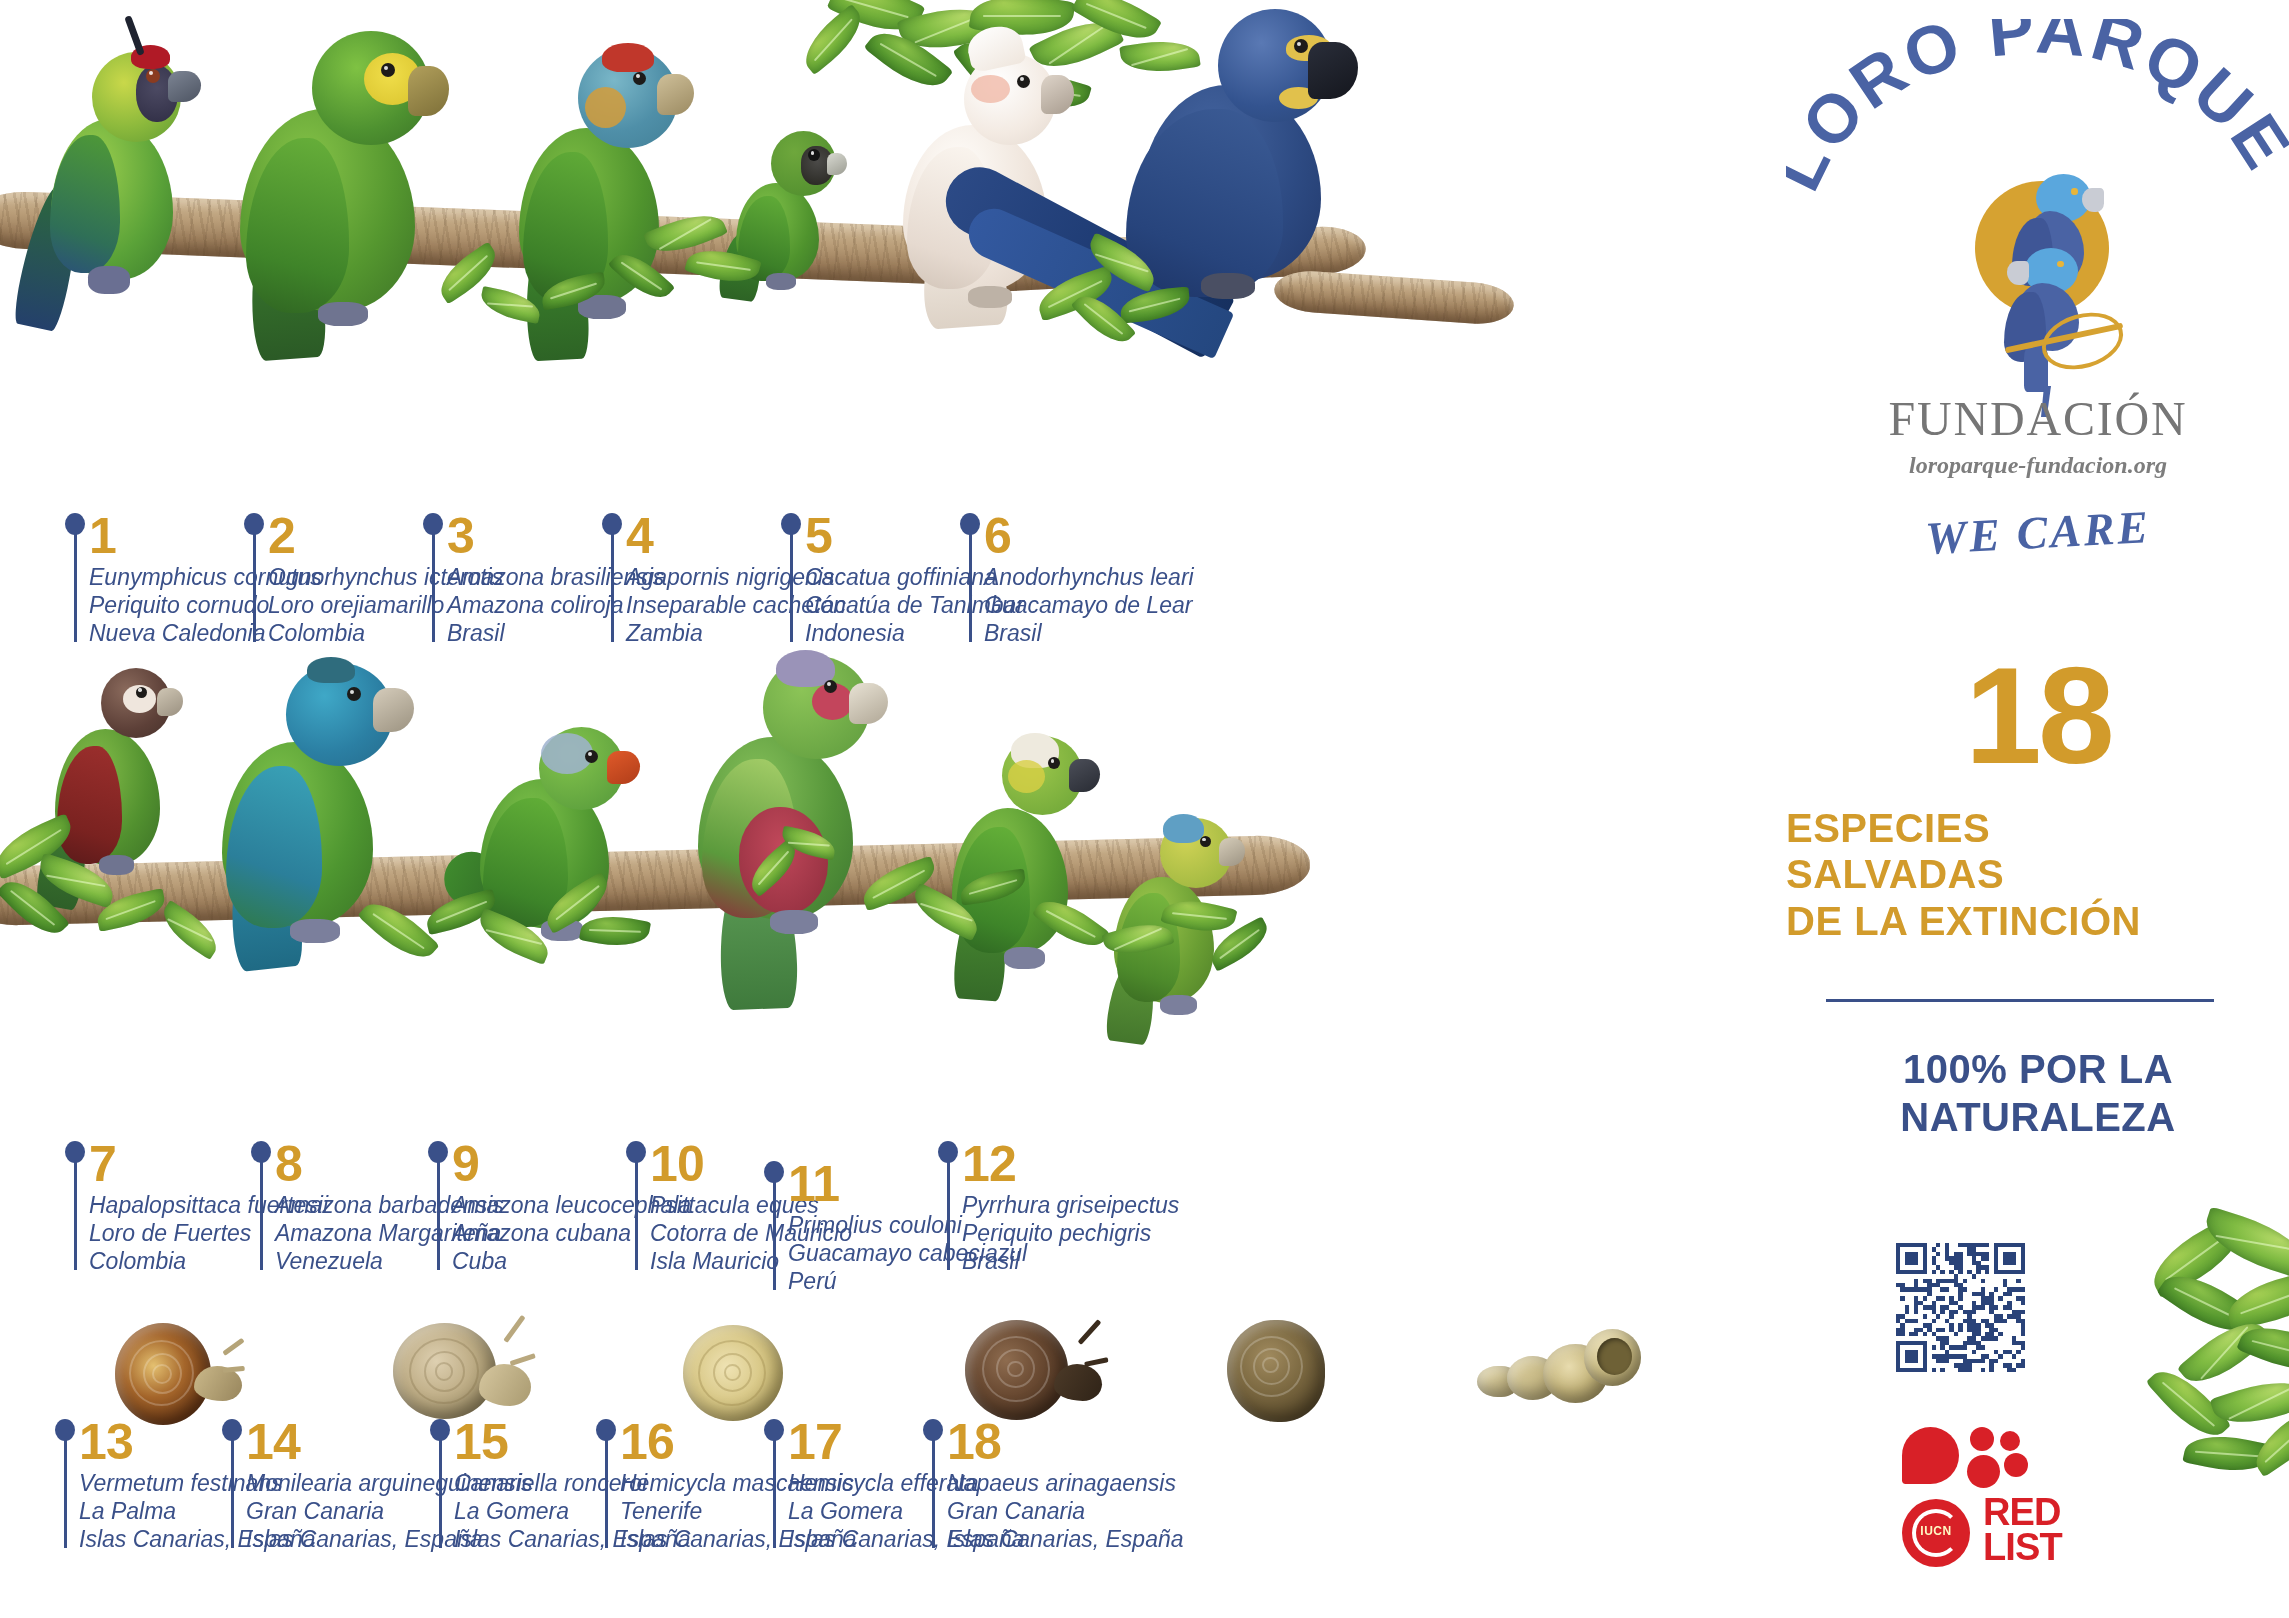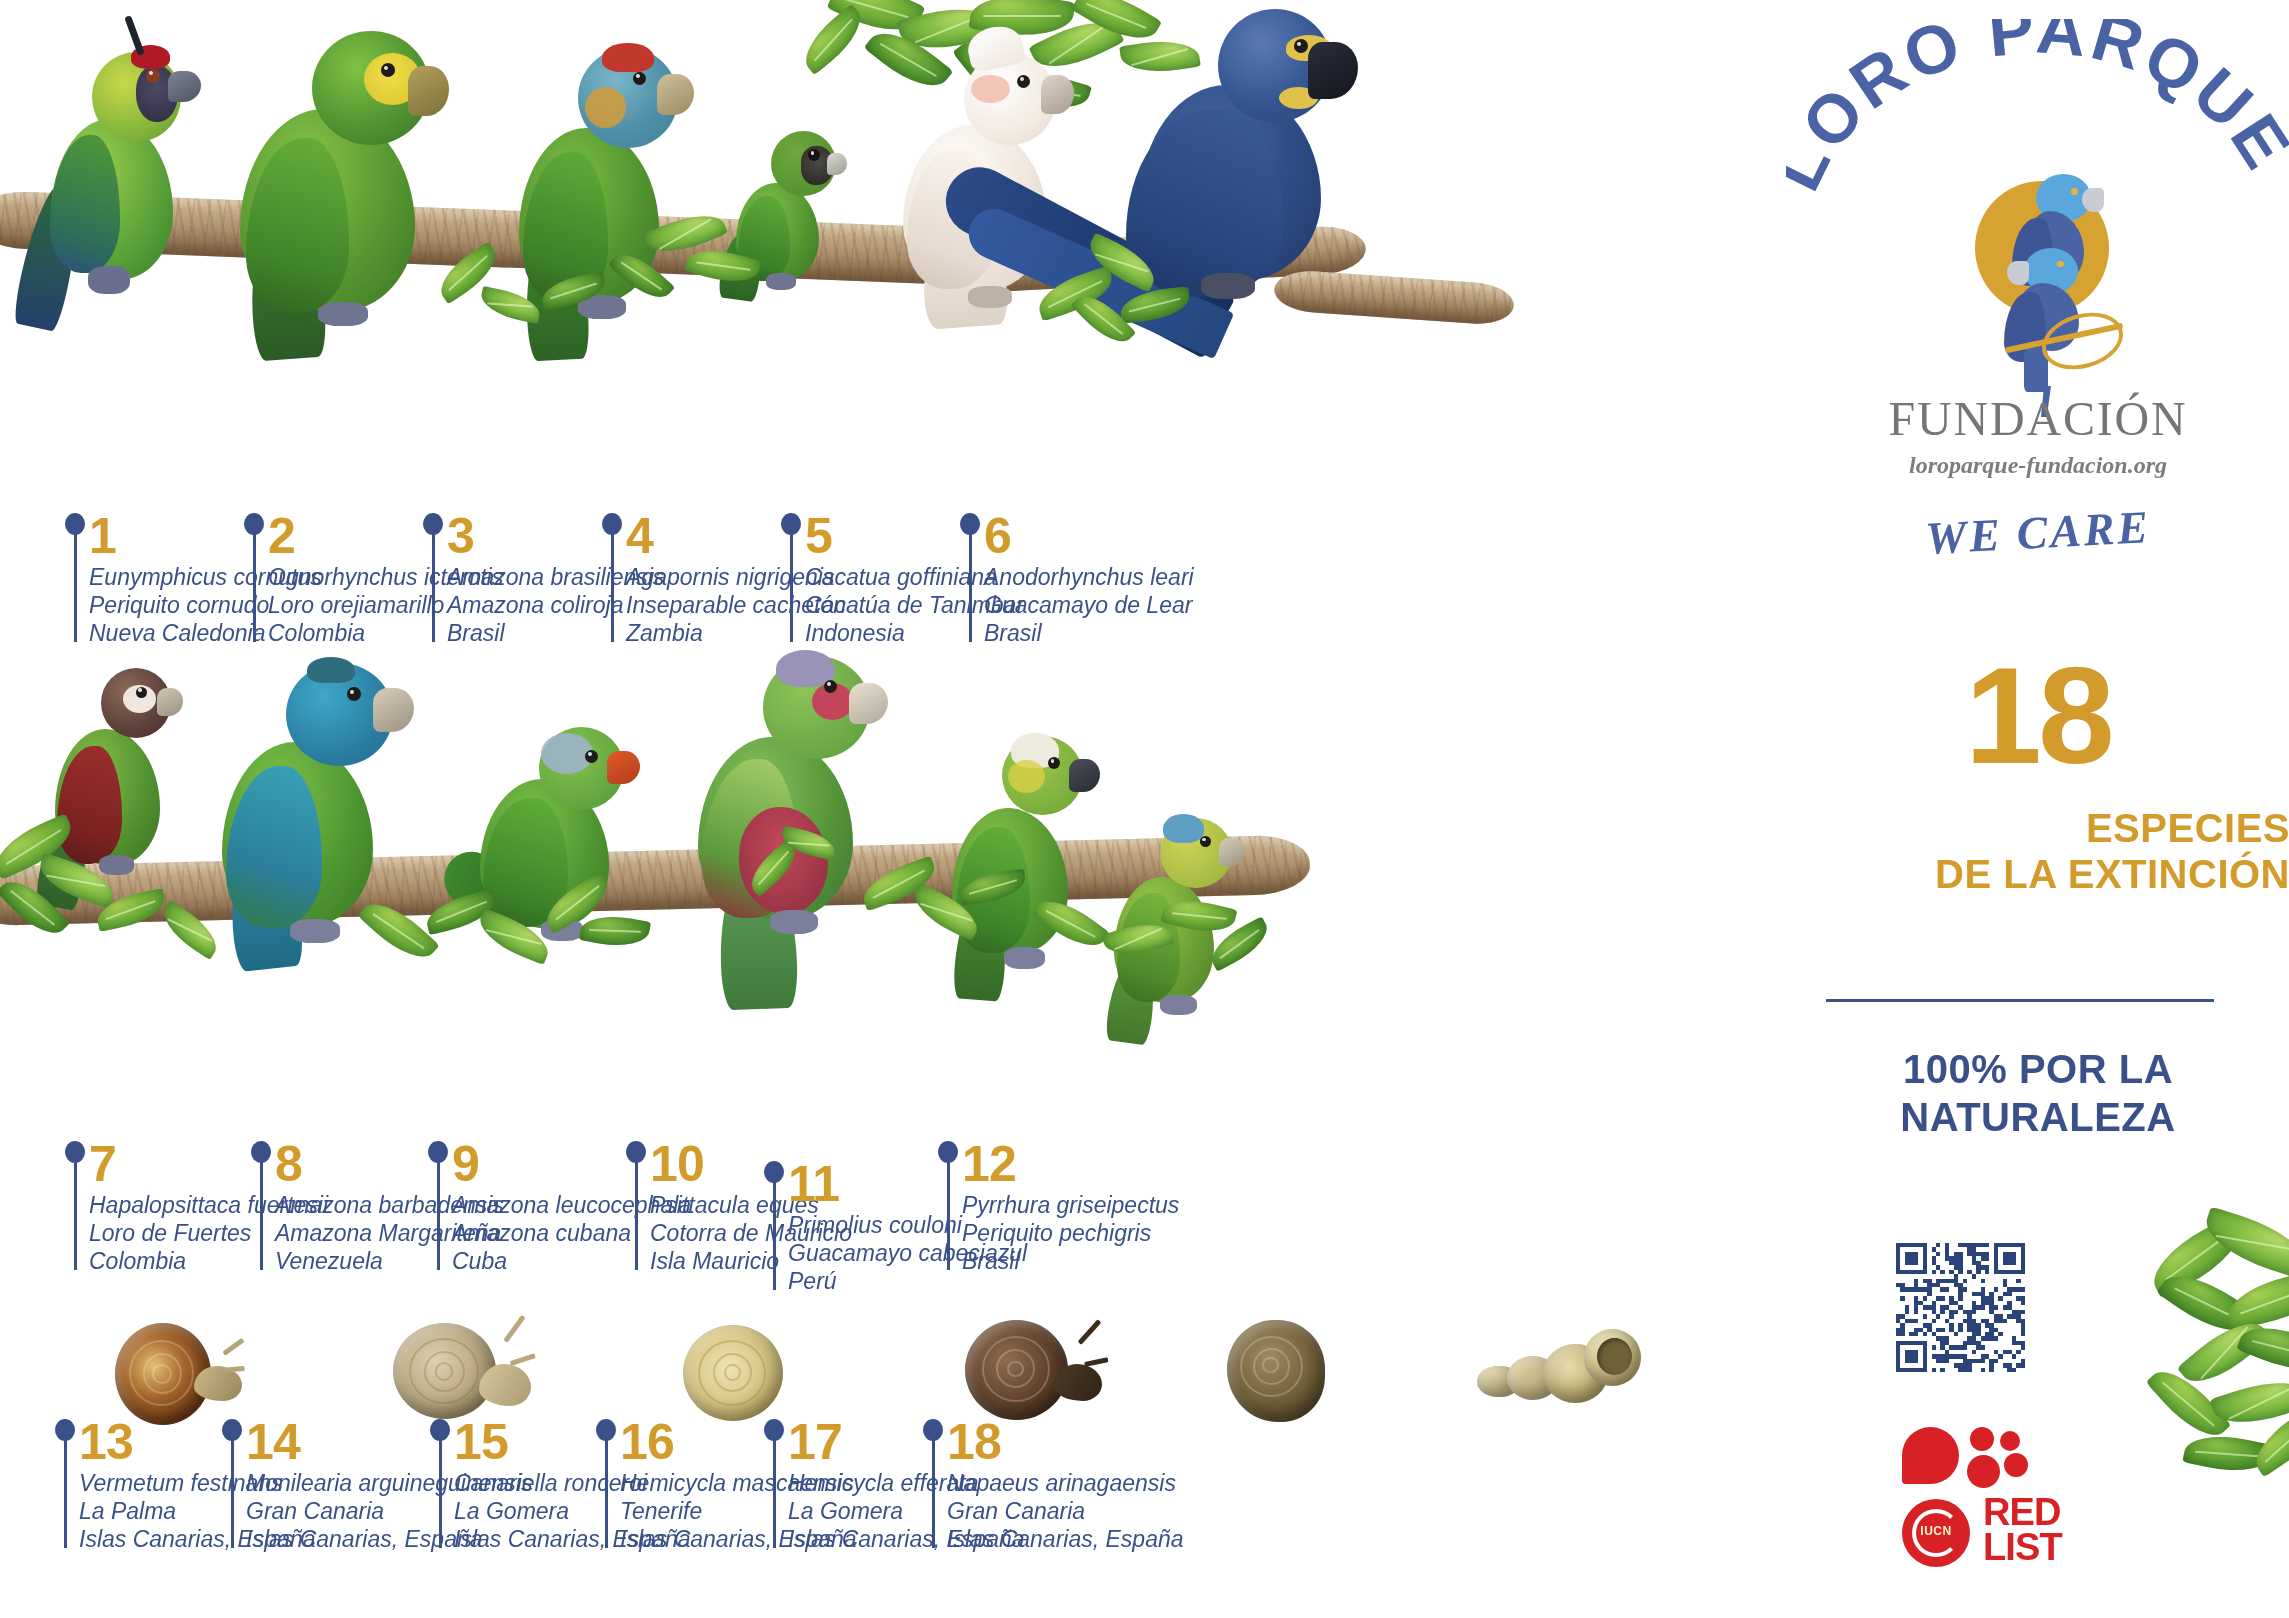"ESPECIES" .saved-lines { text-align: right -> left }
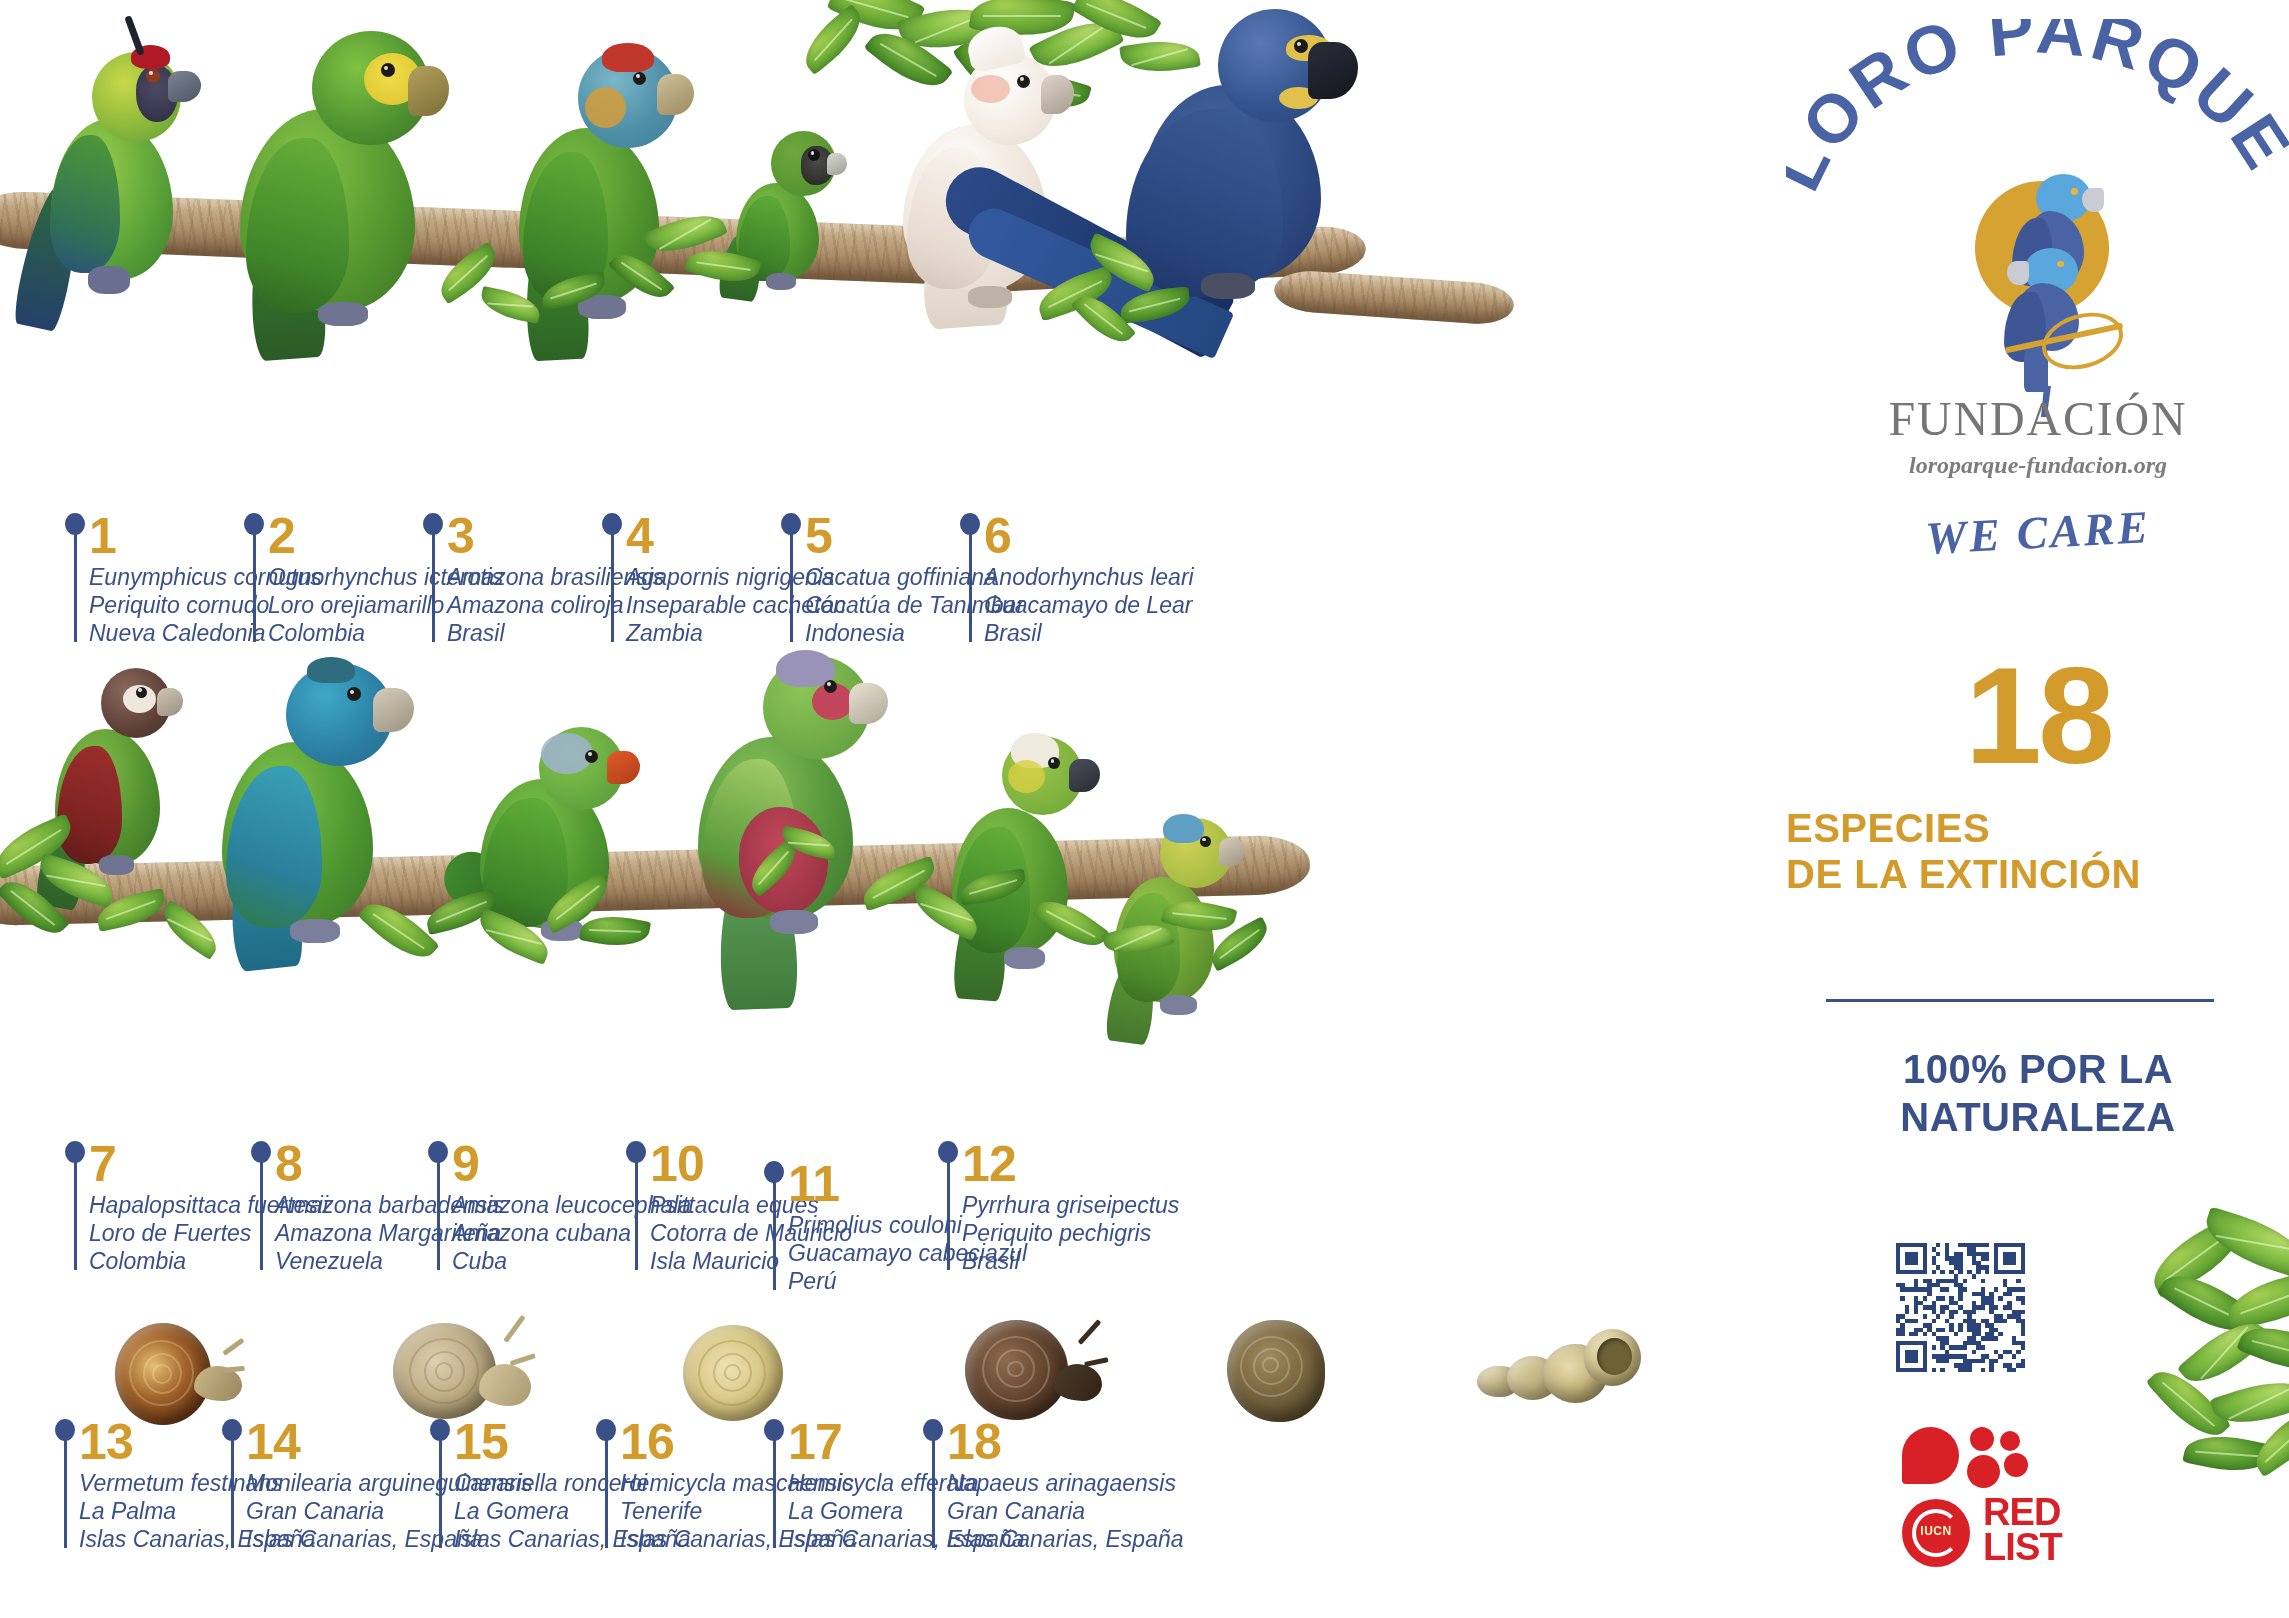"SALVADAS" div { html: none -> <div>SALVADAS</div> }
